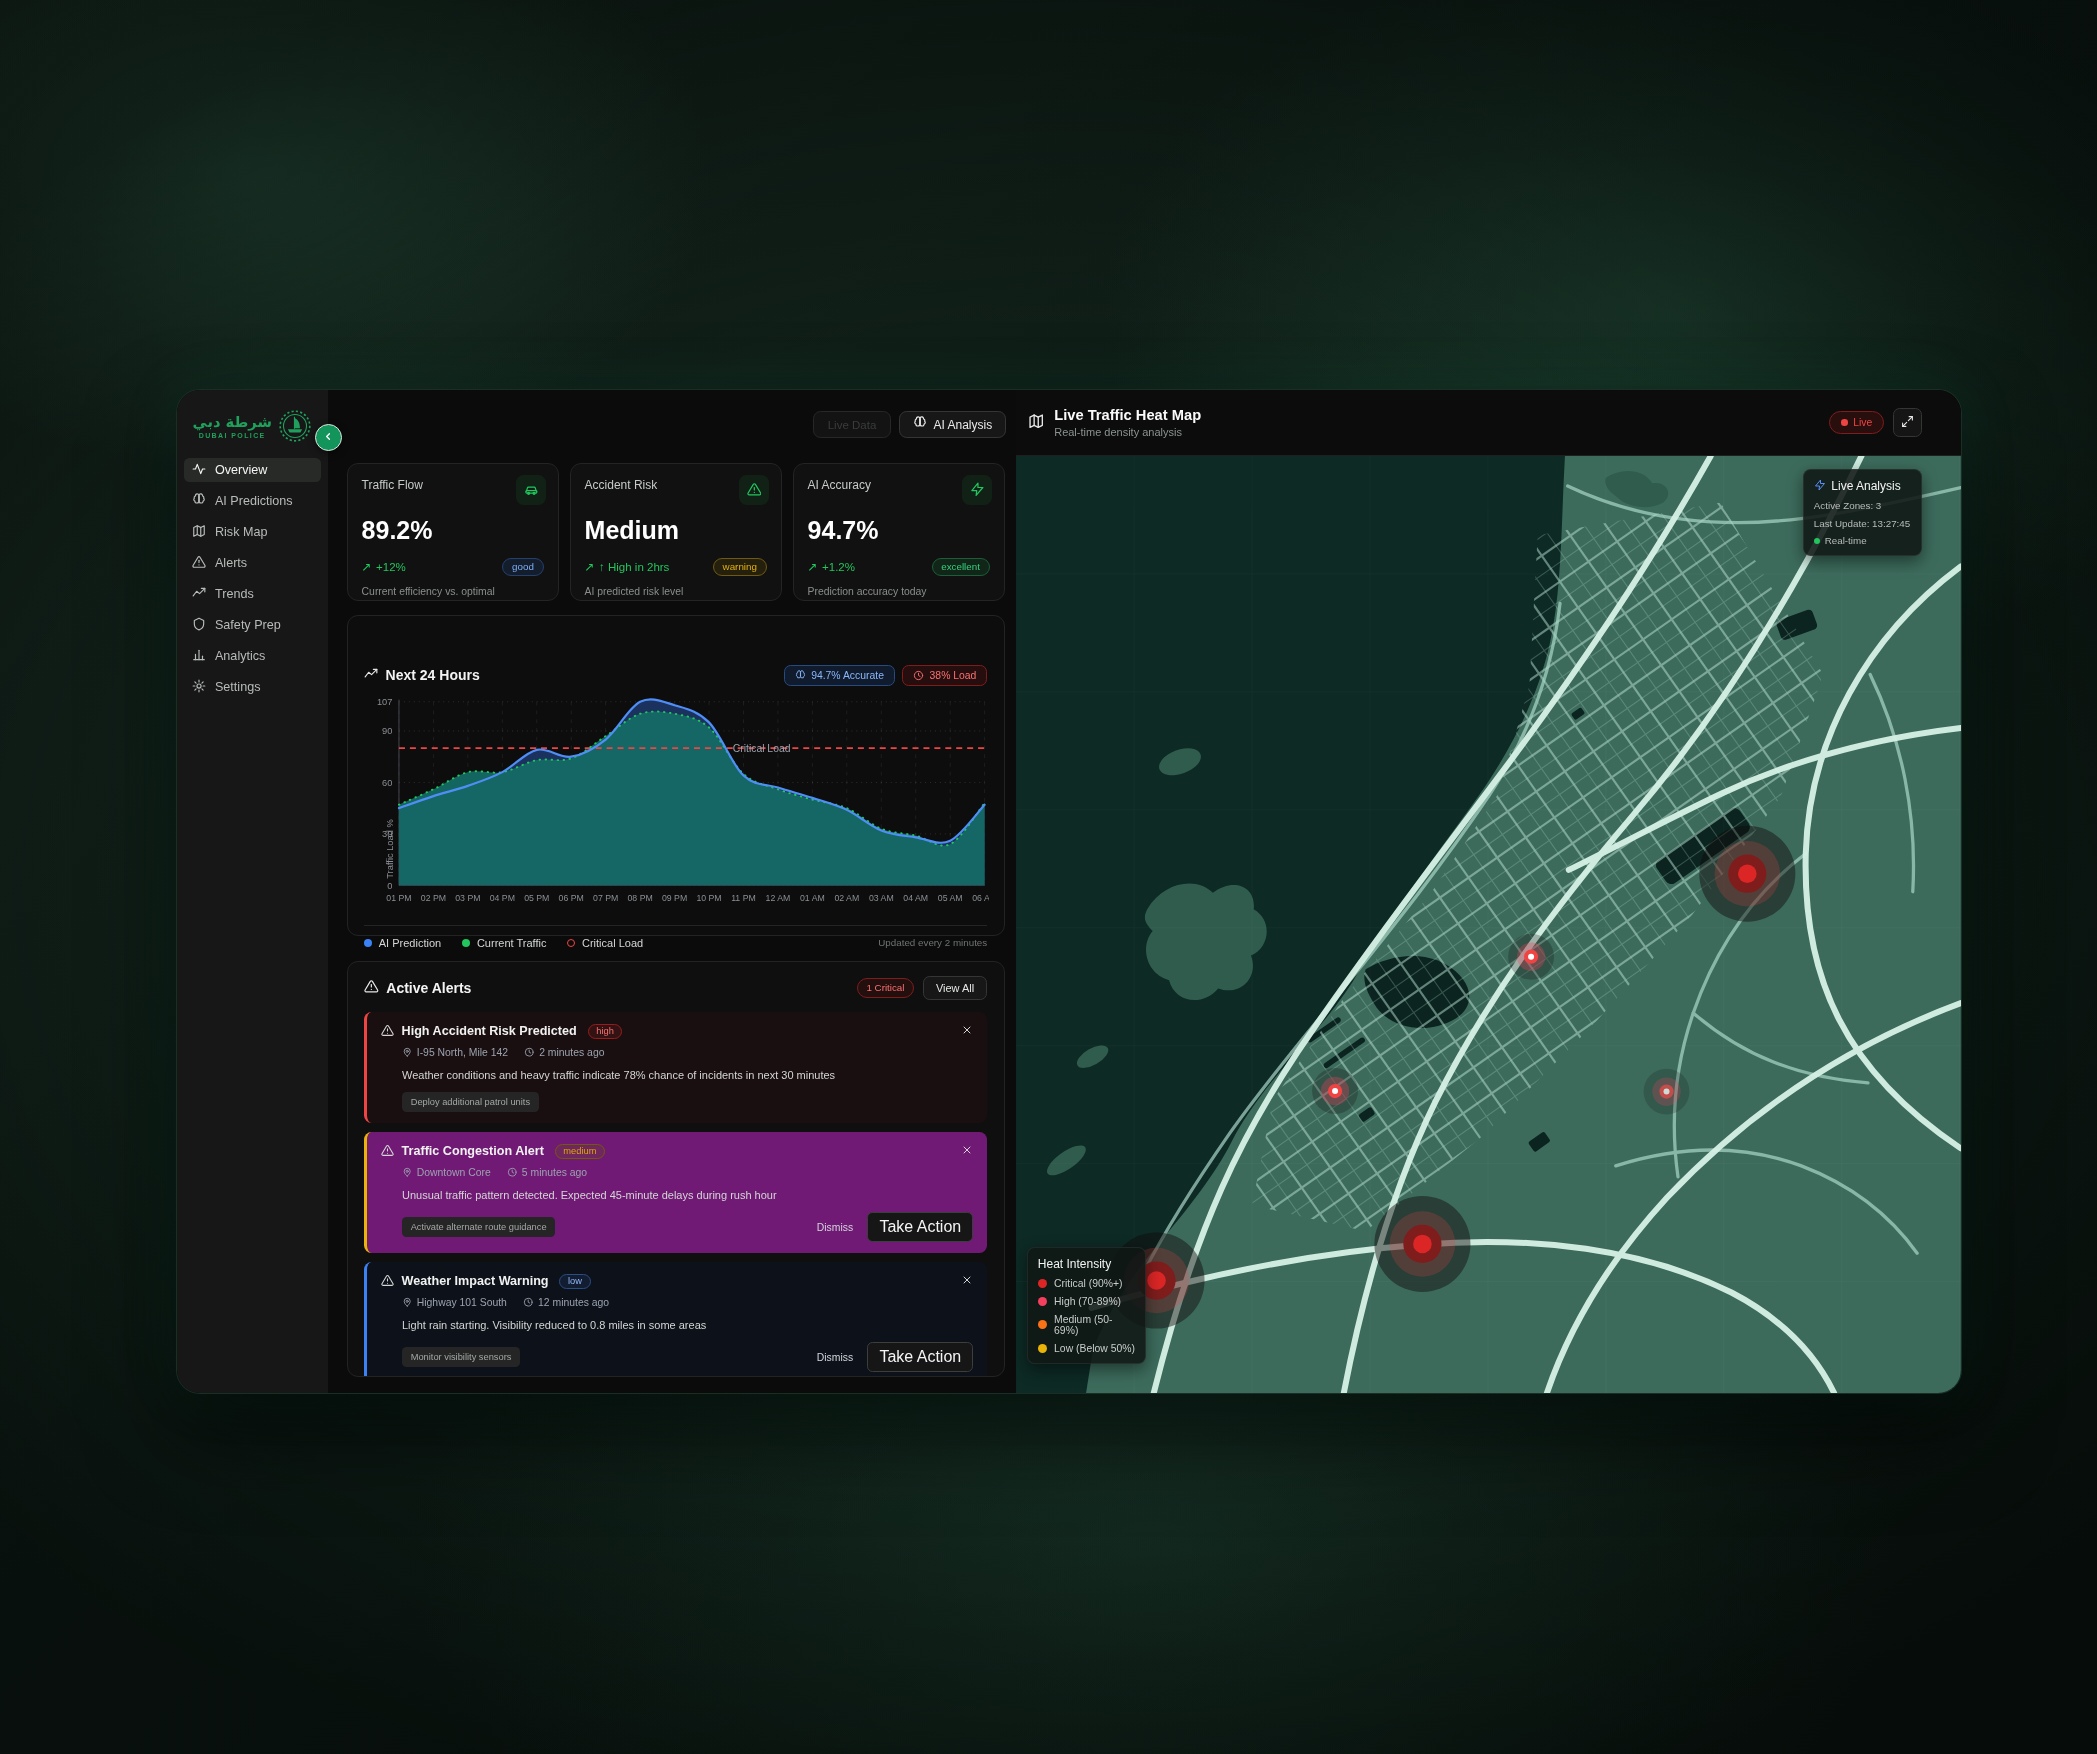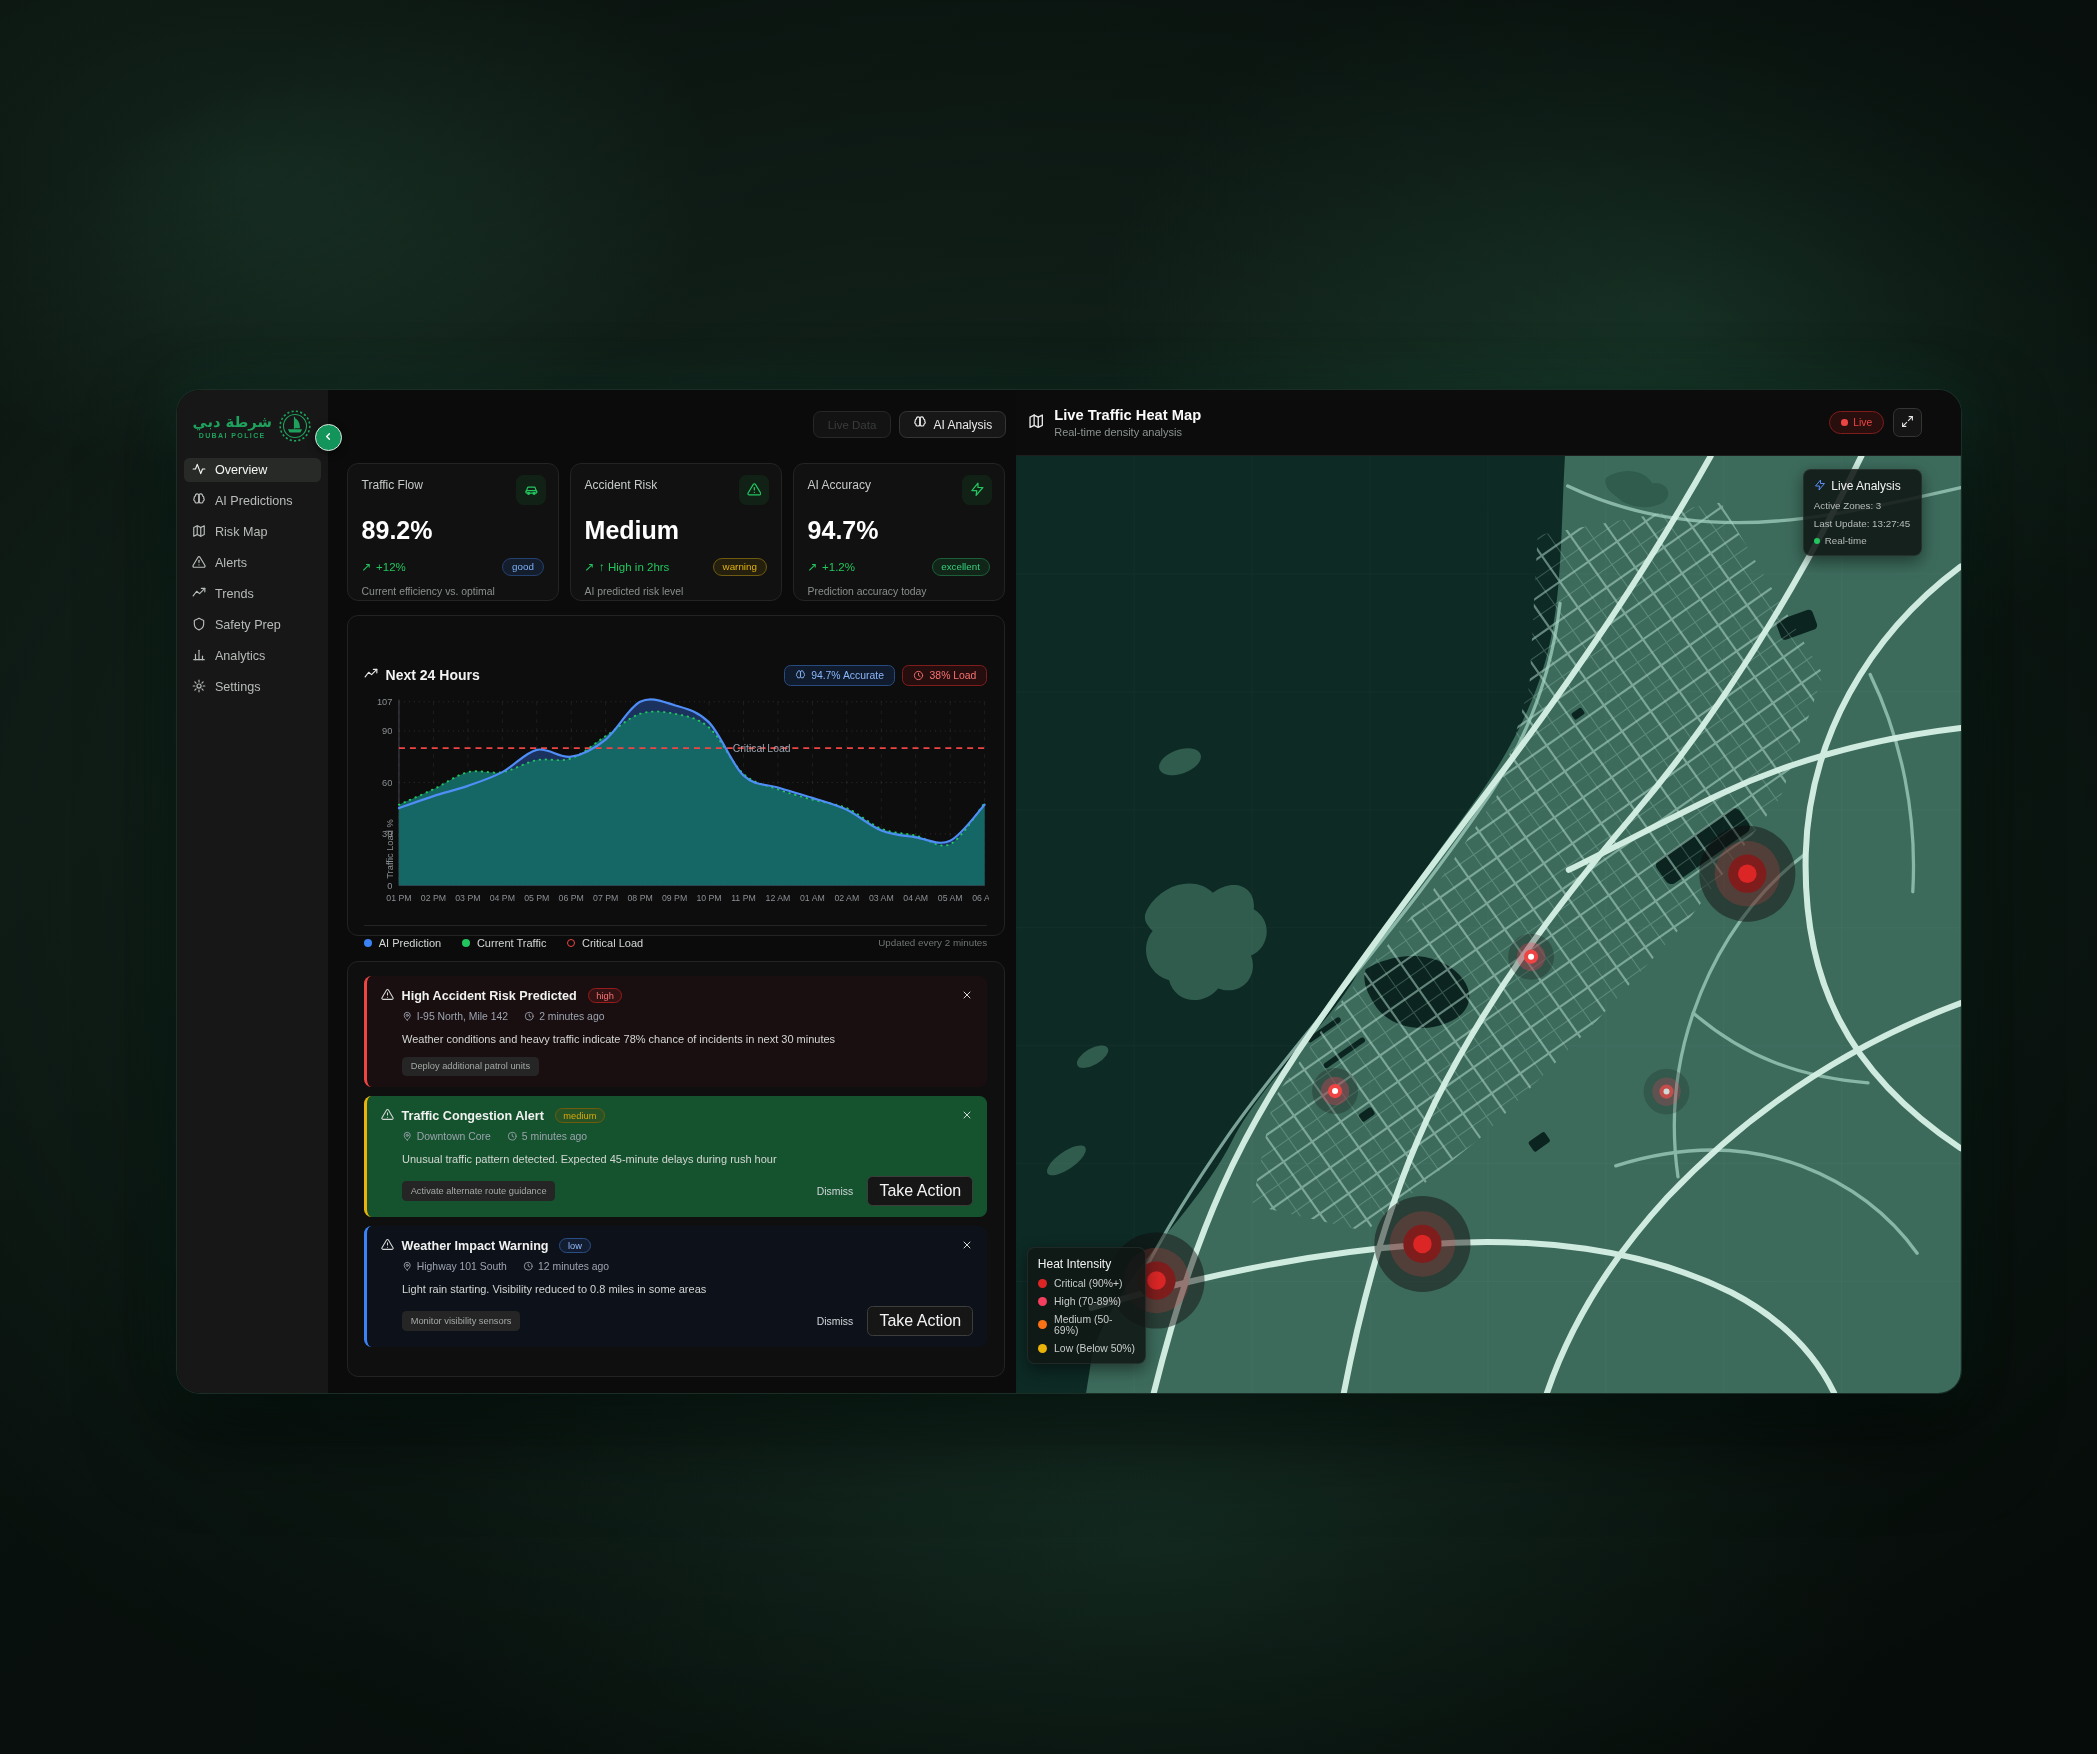"Active Alerts" div.alerts-head { html: none -> <div> <div> <span><svg> <path></path> <line></line> <line></line> </svg></span> <span>Active Alerts</span> </div> <div> <span>1 Critical</span> <button>View All</button> </div> </div> }
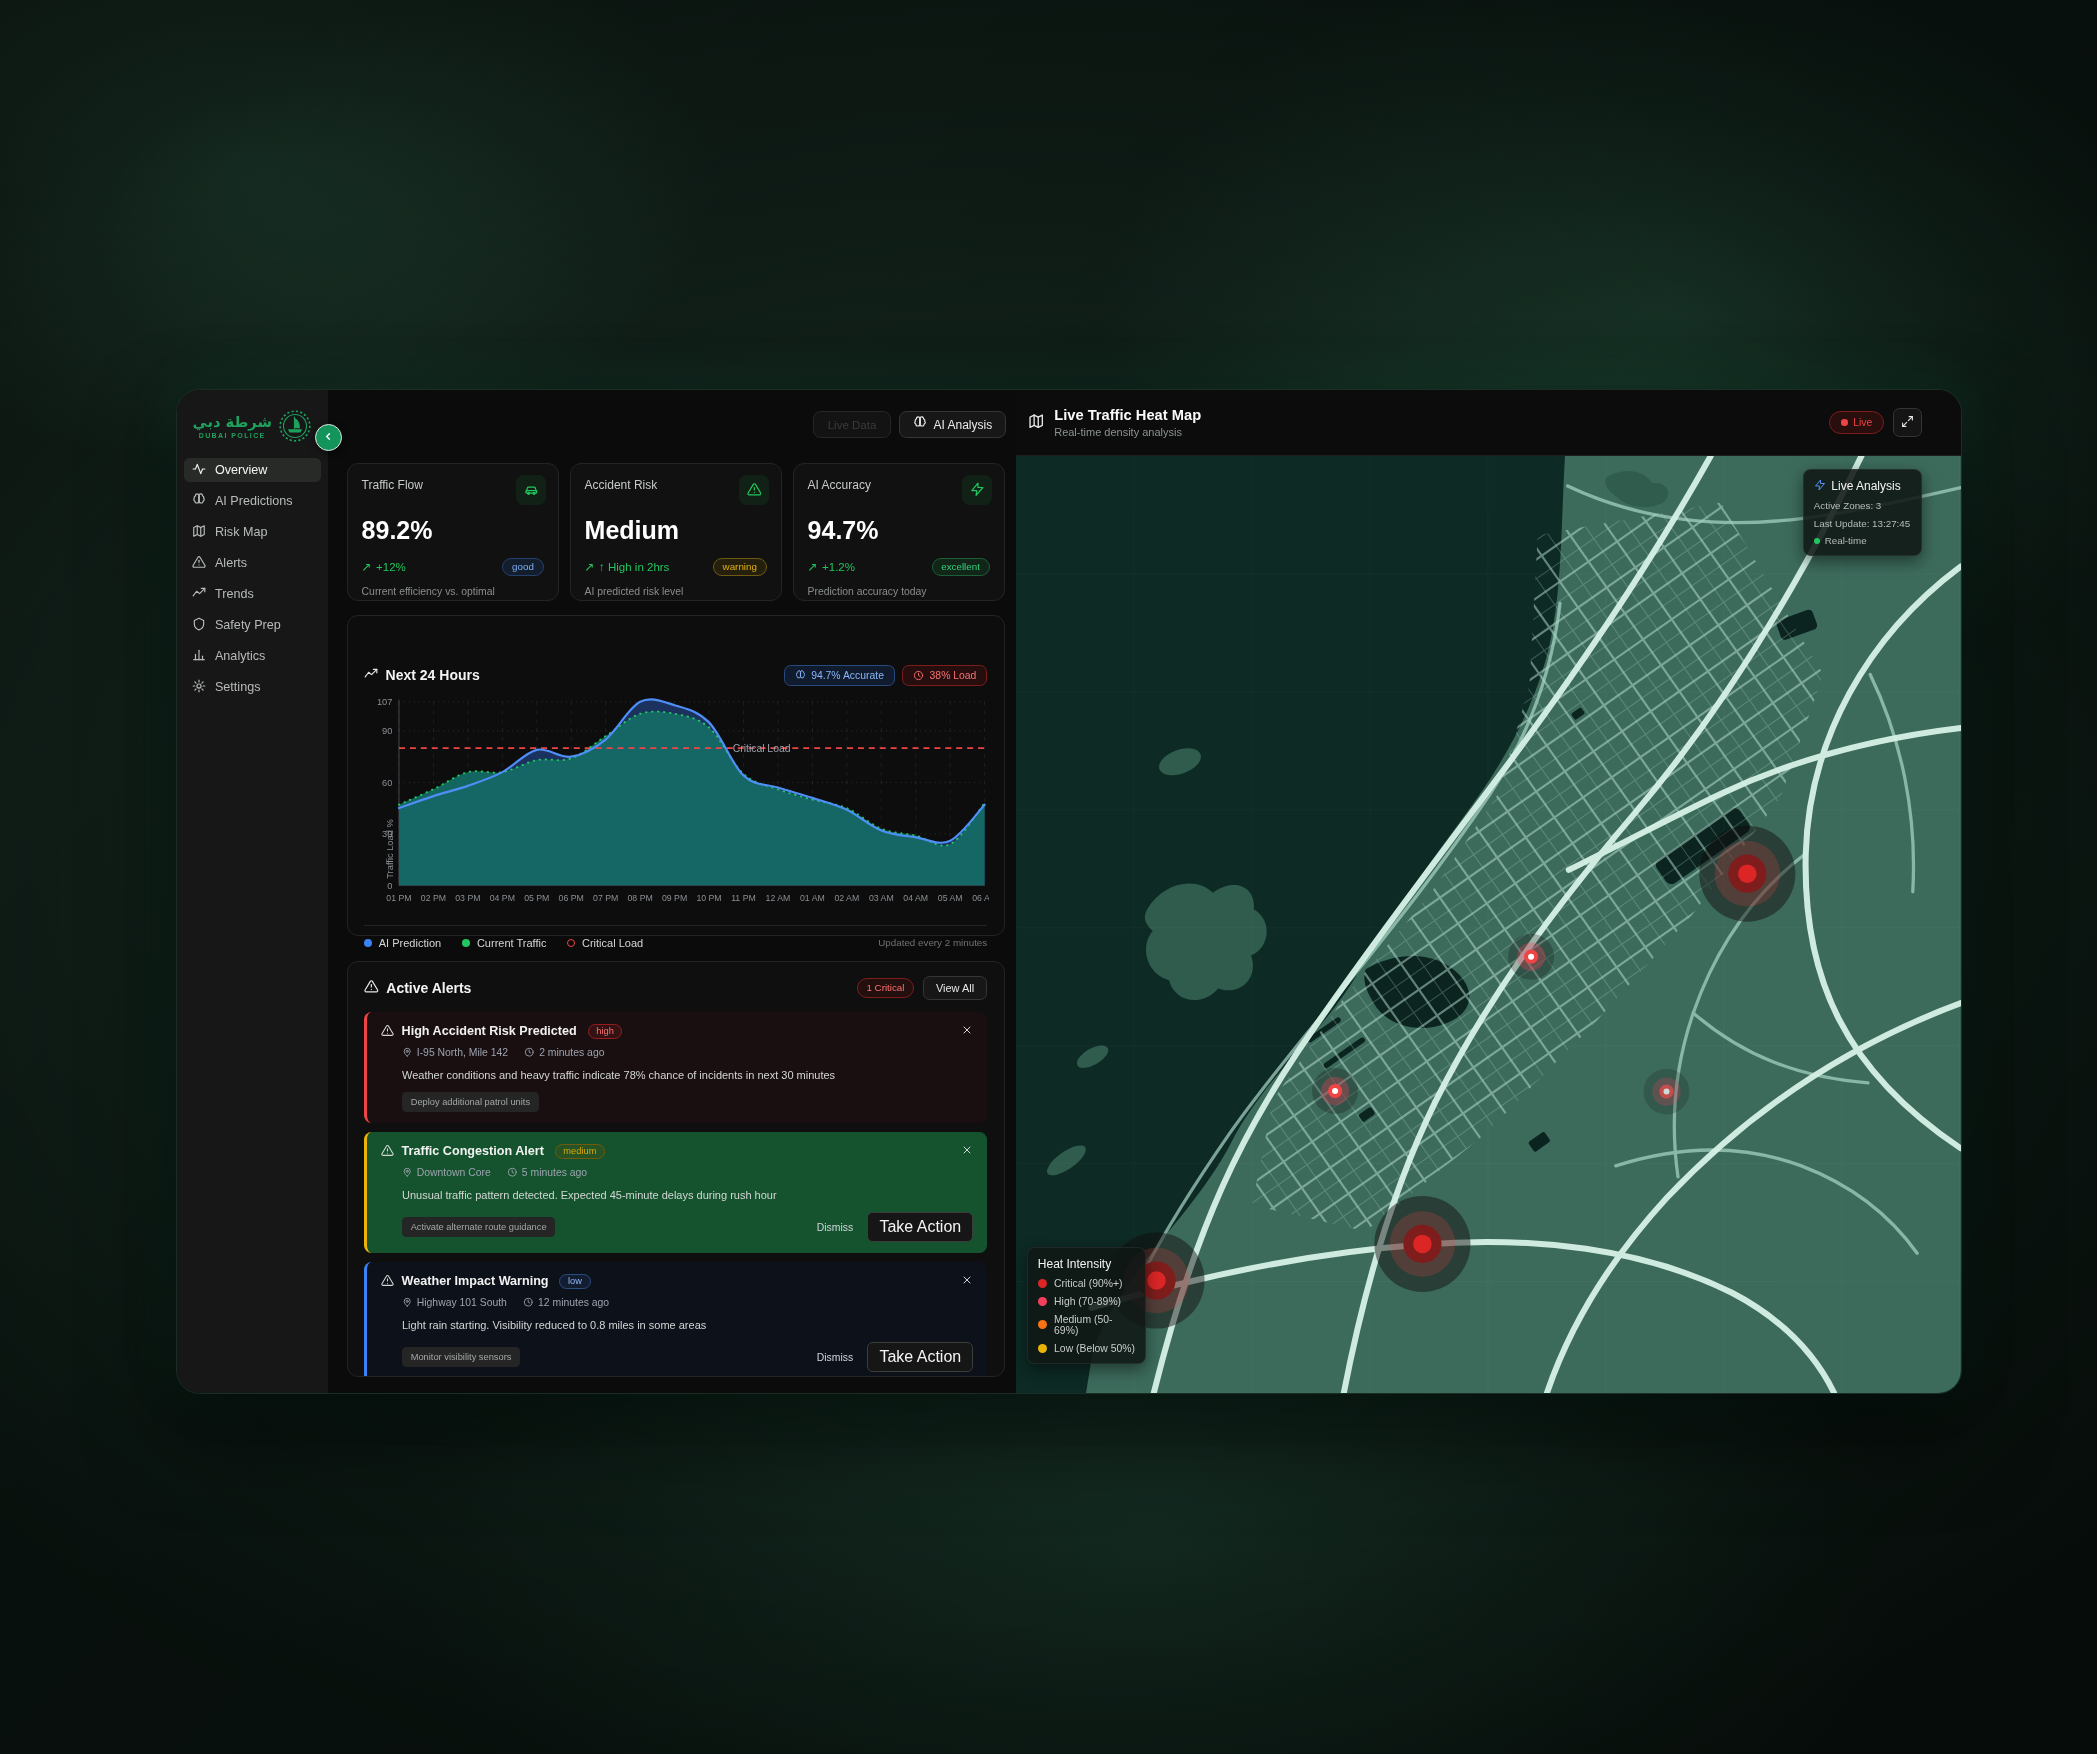"Traffic Congestion Alert" .alert.sev-medium { background: #14532d -> #701a75 }
